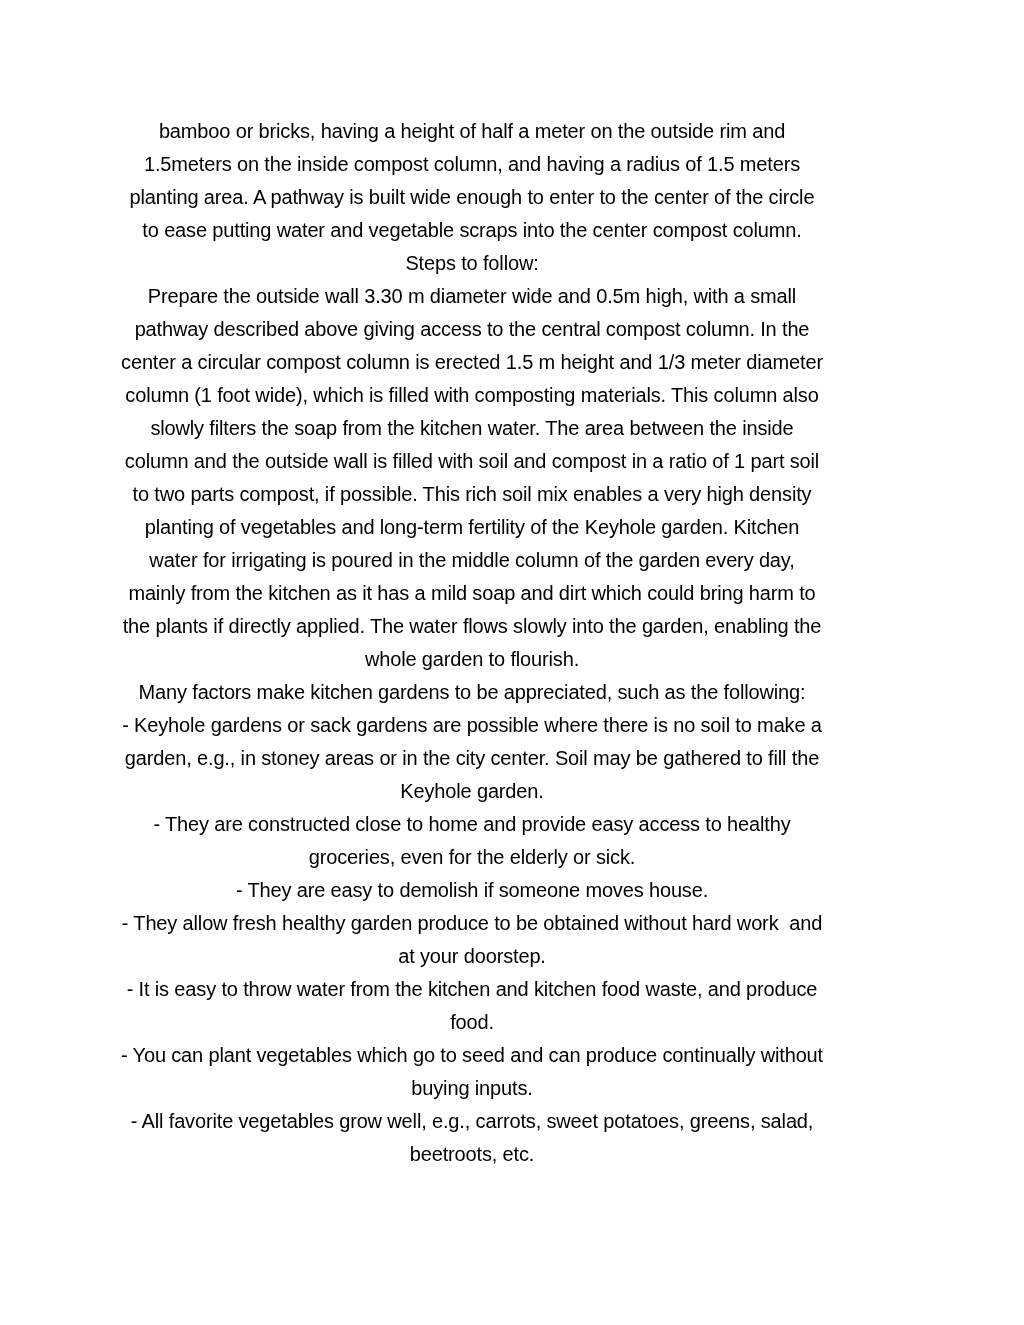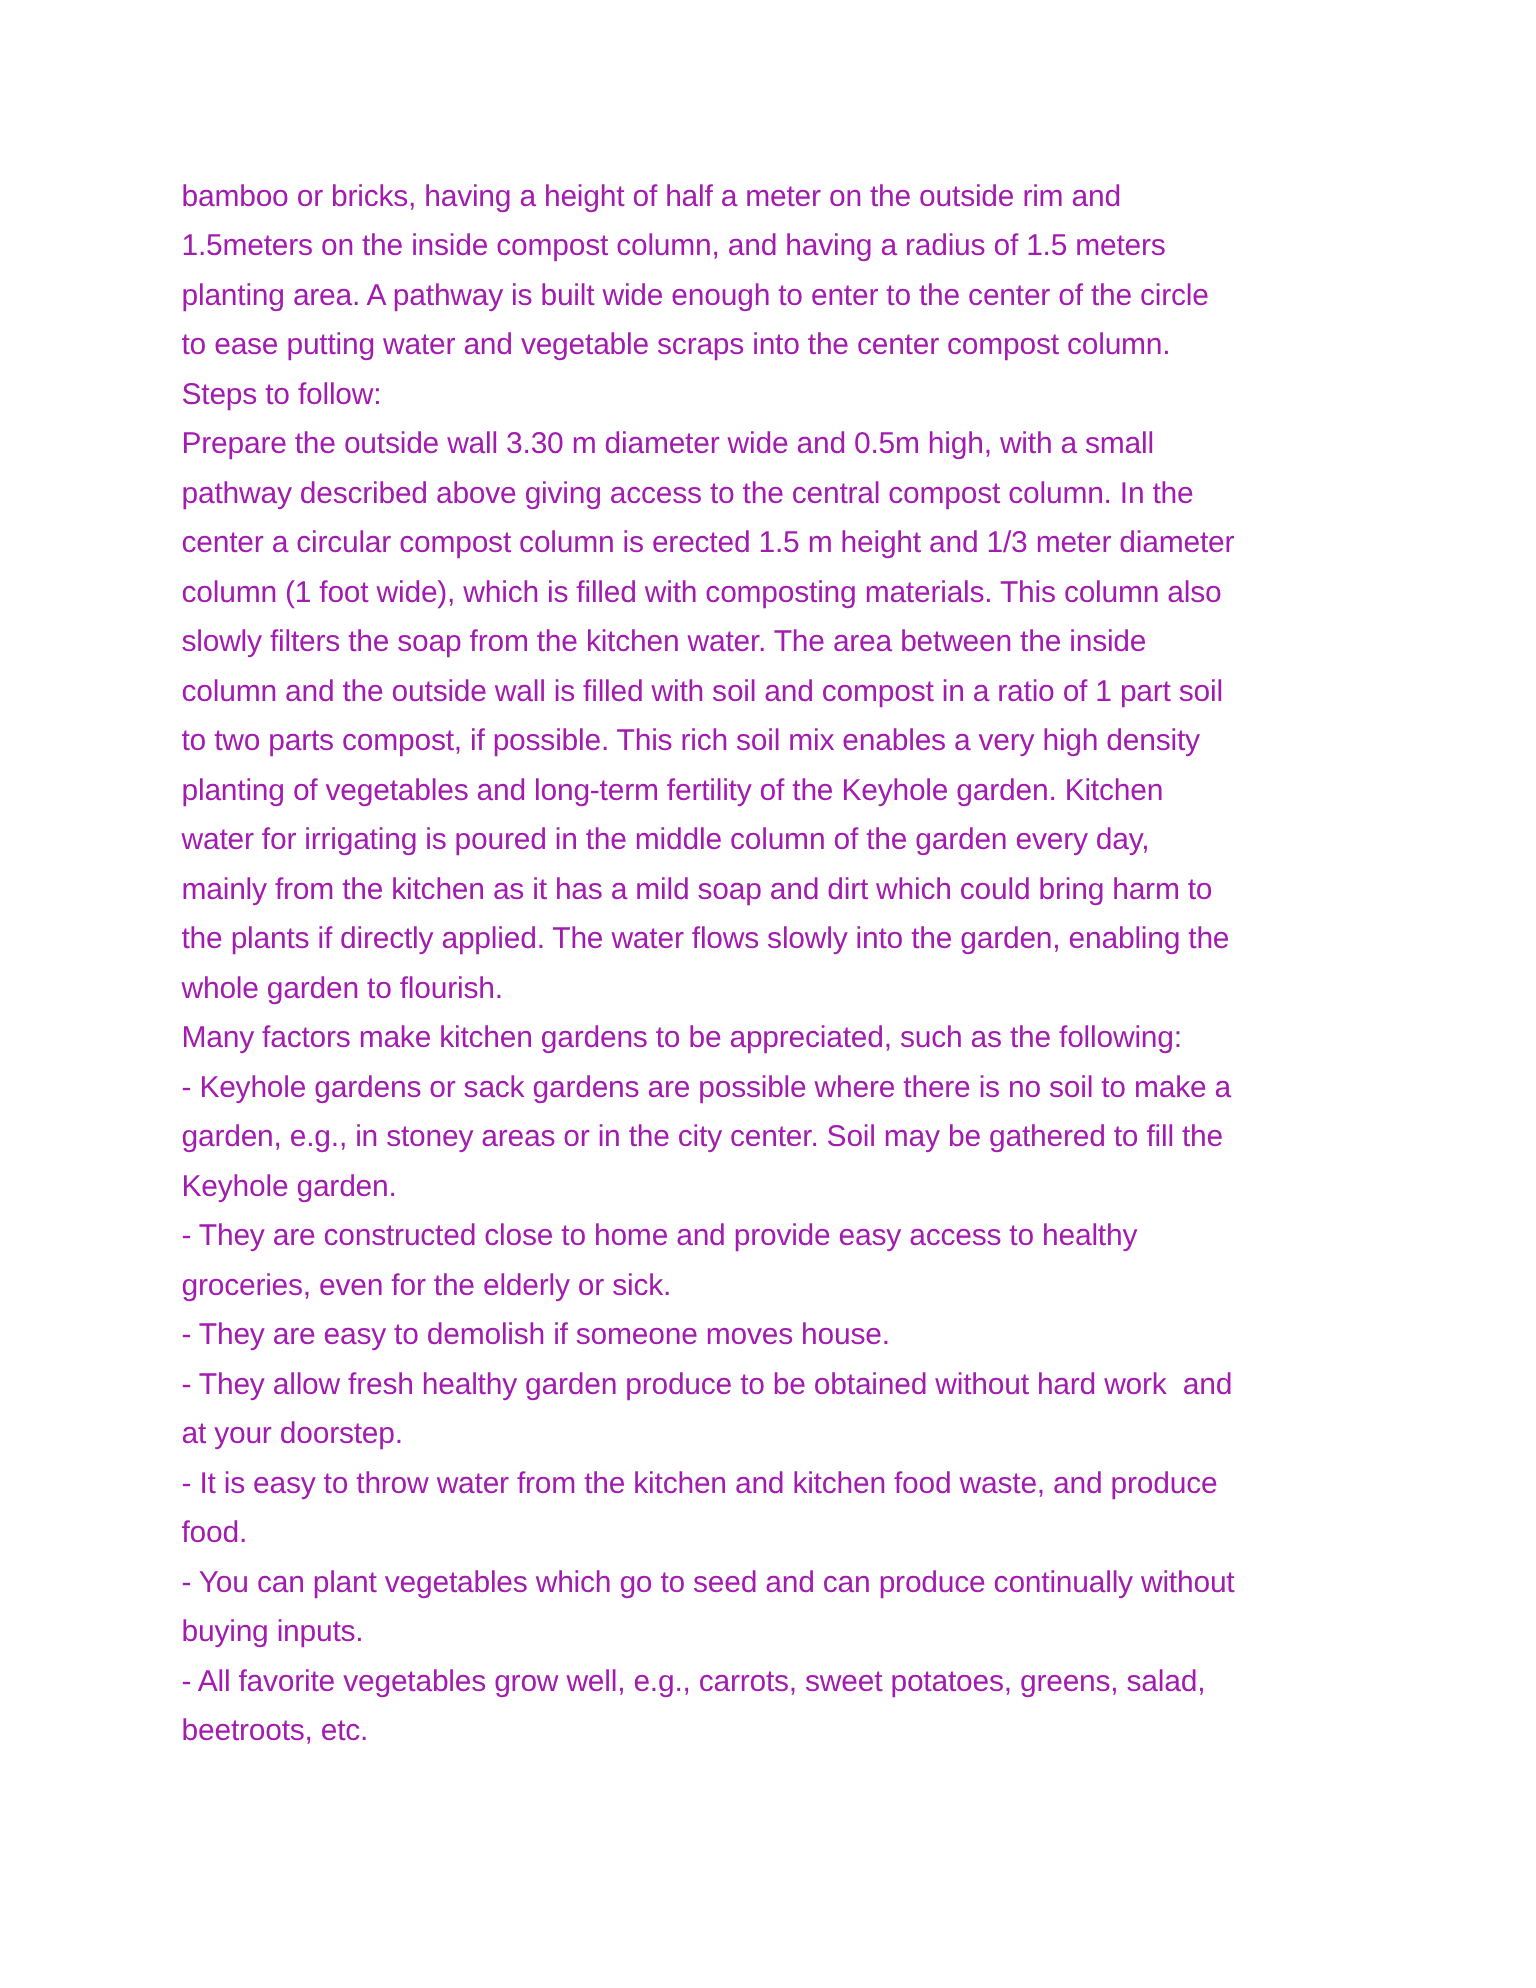"bamboo or bricks, having a" .body-text { color: #a21caf -> #000000; text-align: none -> center }
